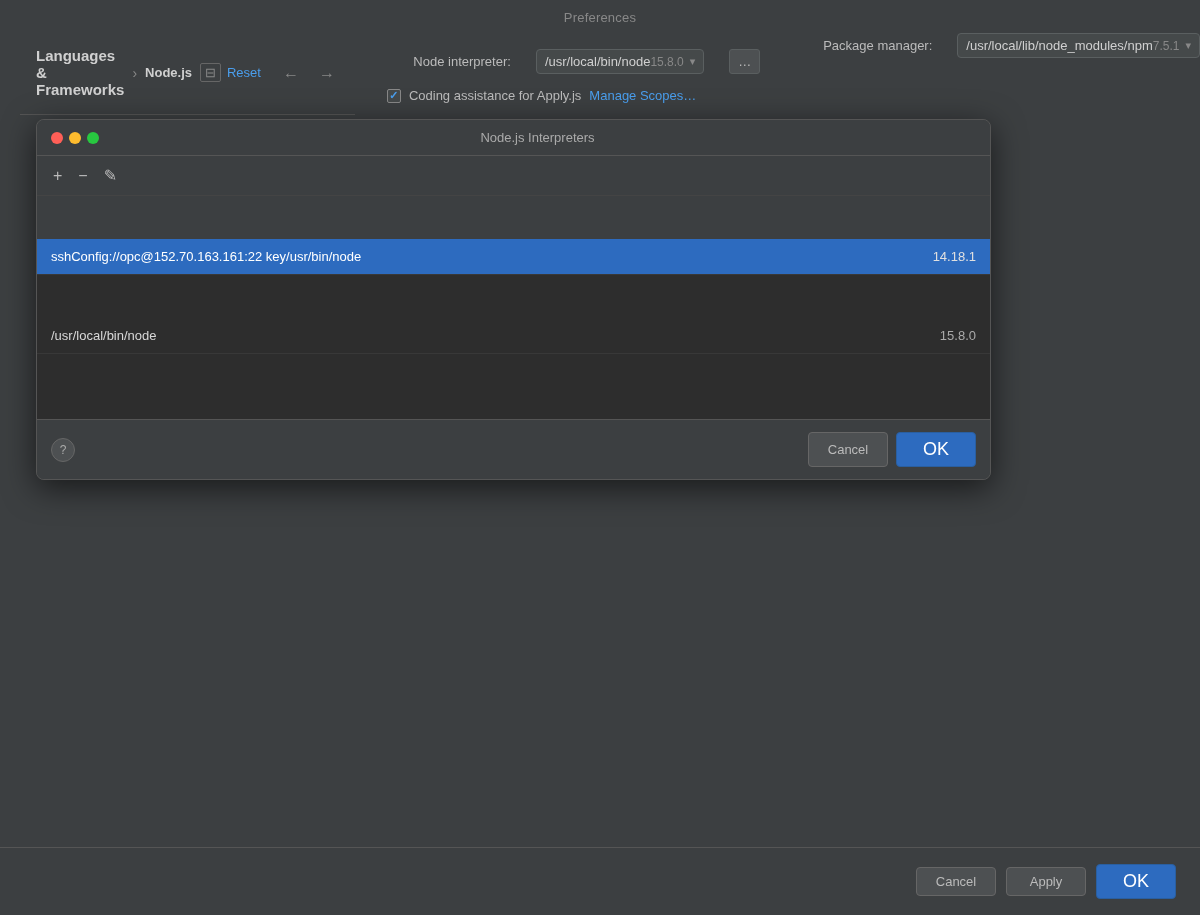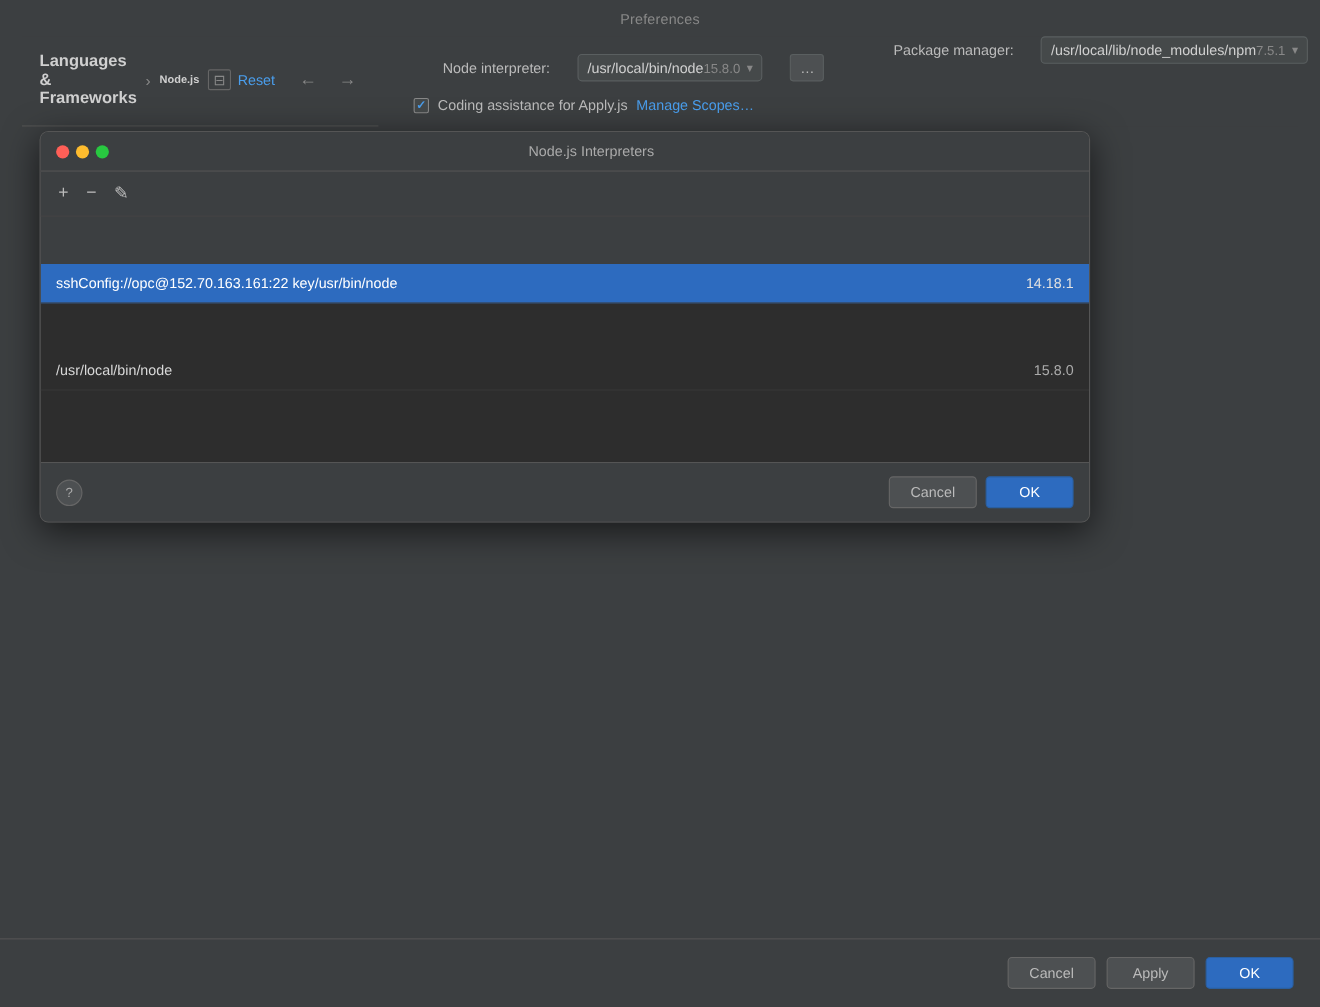"Node.js" .breadcrumb-current { font-size: 10px -> 13px }
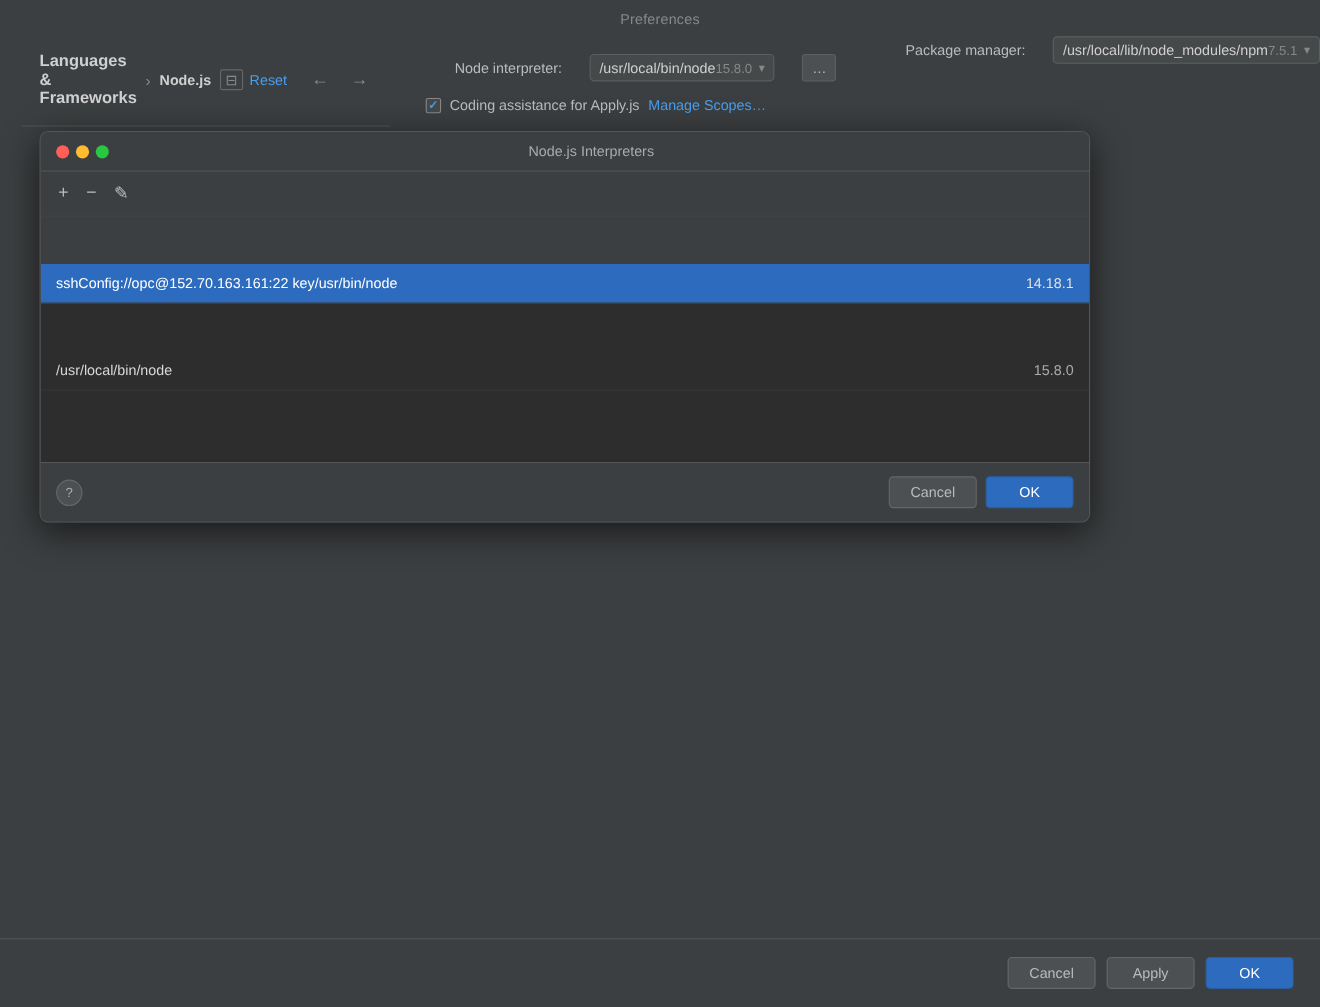"OK" .btn-primary { font-size: 13px -> 18px }
